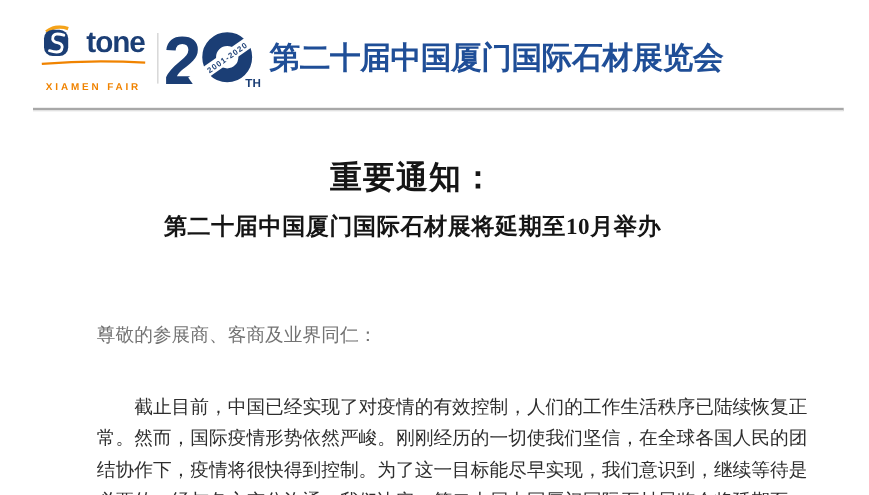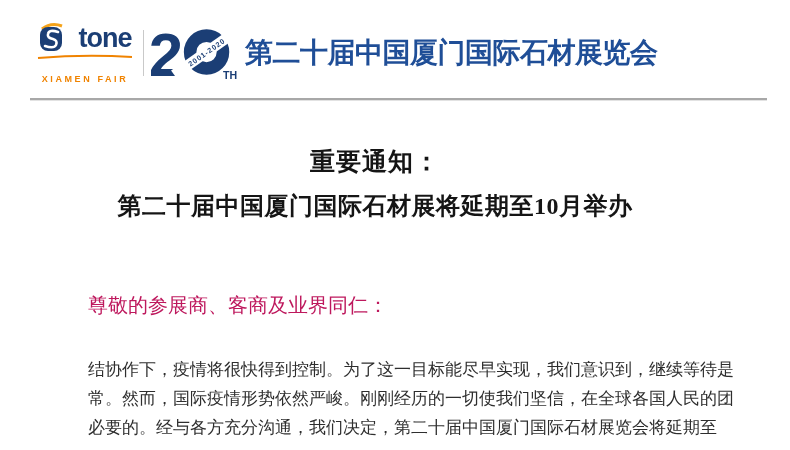"重要通知：" .notice-heading { font-size: 25px -> 29px }
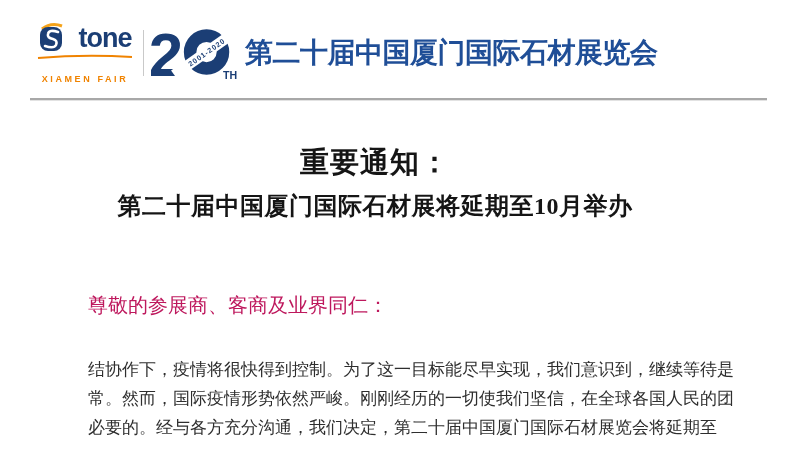"第二十届中国厦门国际石材展将延期至10月举办" .notice-subheading { font-size: 24px -> 21px }
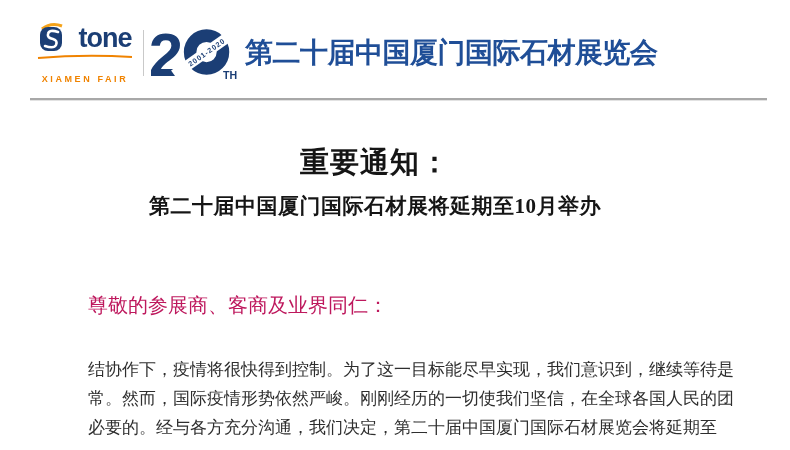"尊敬的参展商、客商及业界同仁：" .salutation { color: #be185d -> #737373; font-size: 20px -> 17px }
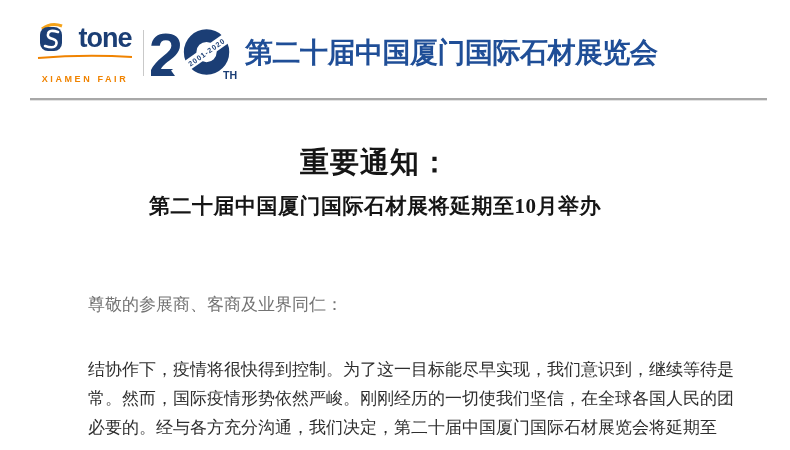"截止目前，中国已经实现了对疫情的有效控制，人们的工作生活秩序已陆续恢复正" div.line { html: none -> <div>截止目前，中国已经实现了对疫情的有效控制，人们的工作生活秩序已陆续恢复正</div> }
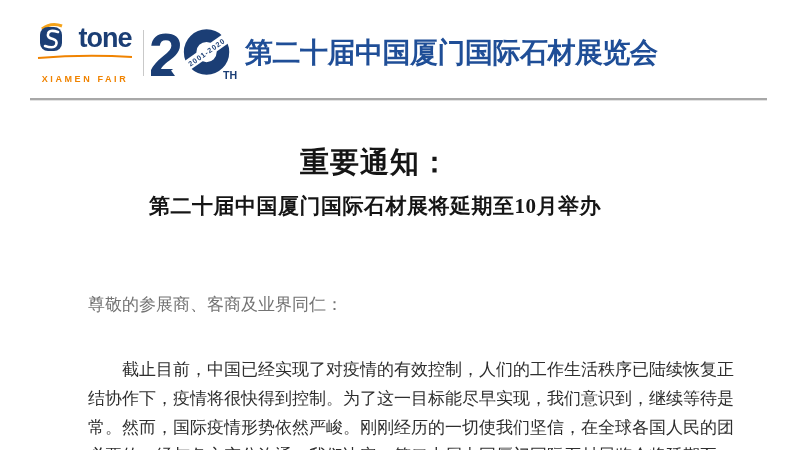"结协作下，疫情将很快得到控制。为了这一目标能尽早实现，我们意识到，继续等待是" div.line { order: before "常。然而，国际疫情形势依然严峻。刚刚经历的一切使我们坚信，在全球各国人民的团" -> after "常。然而，国际疫情形势依然严峻。刚刚经历的一切使我们坚信，在全球各国人民的团" }
